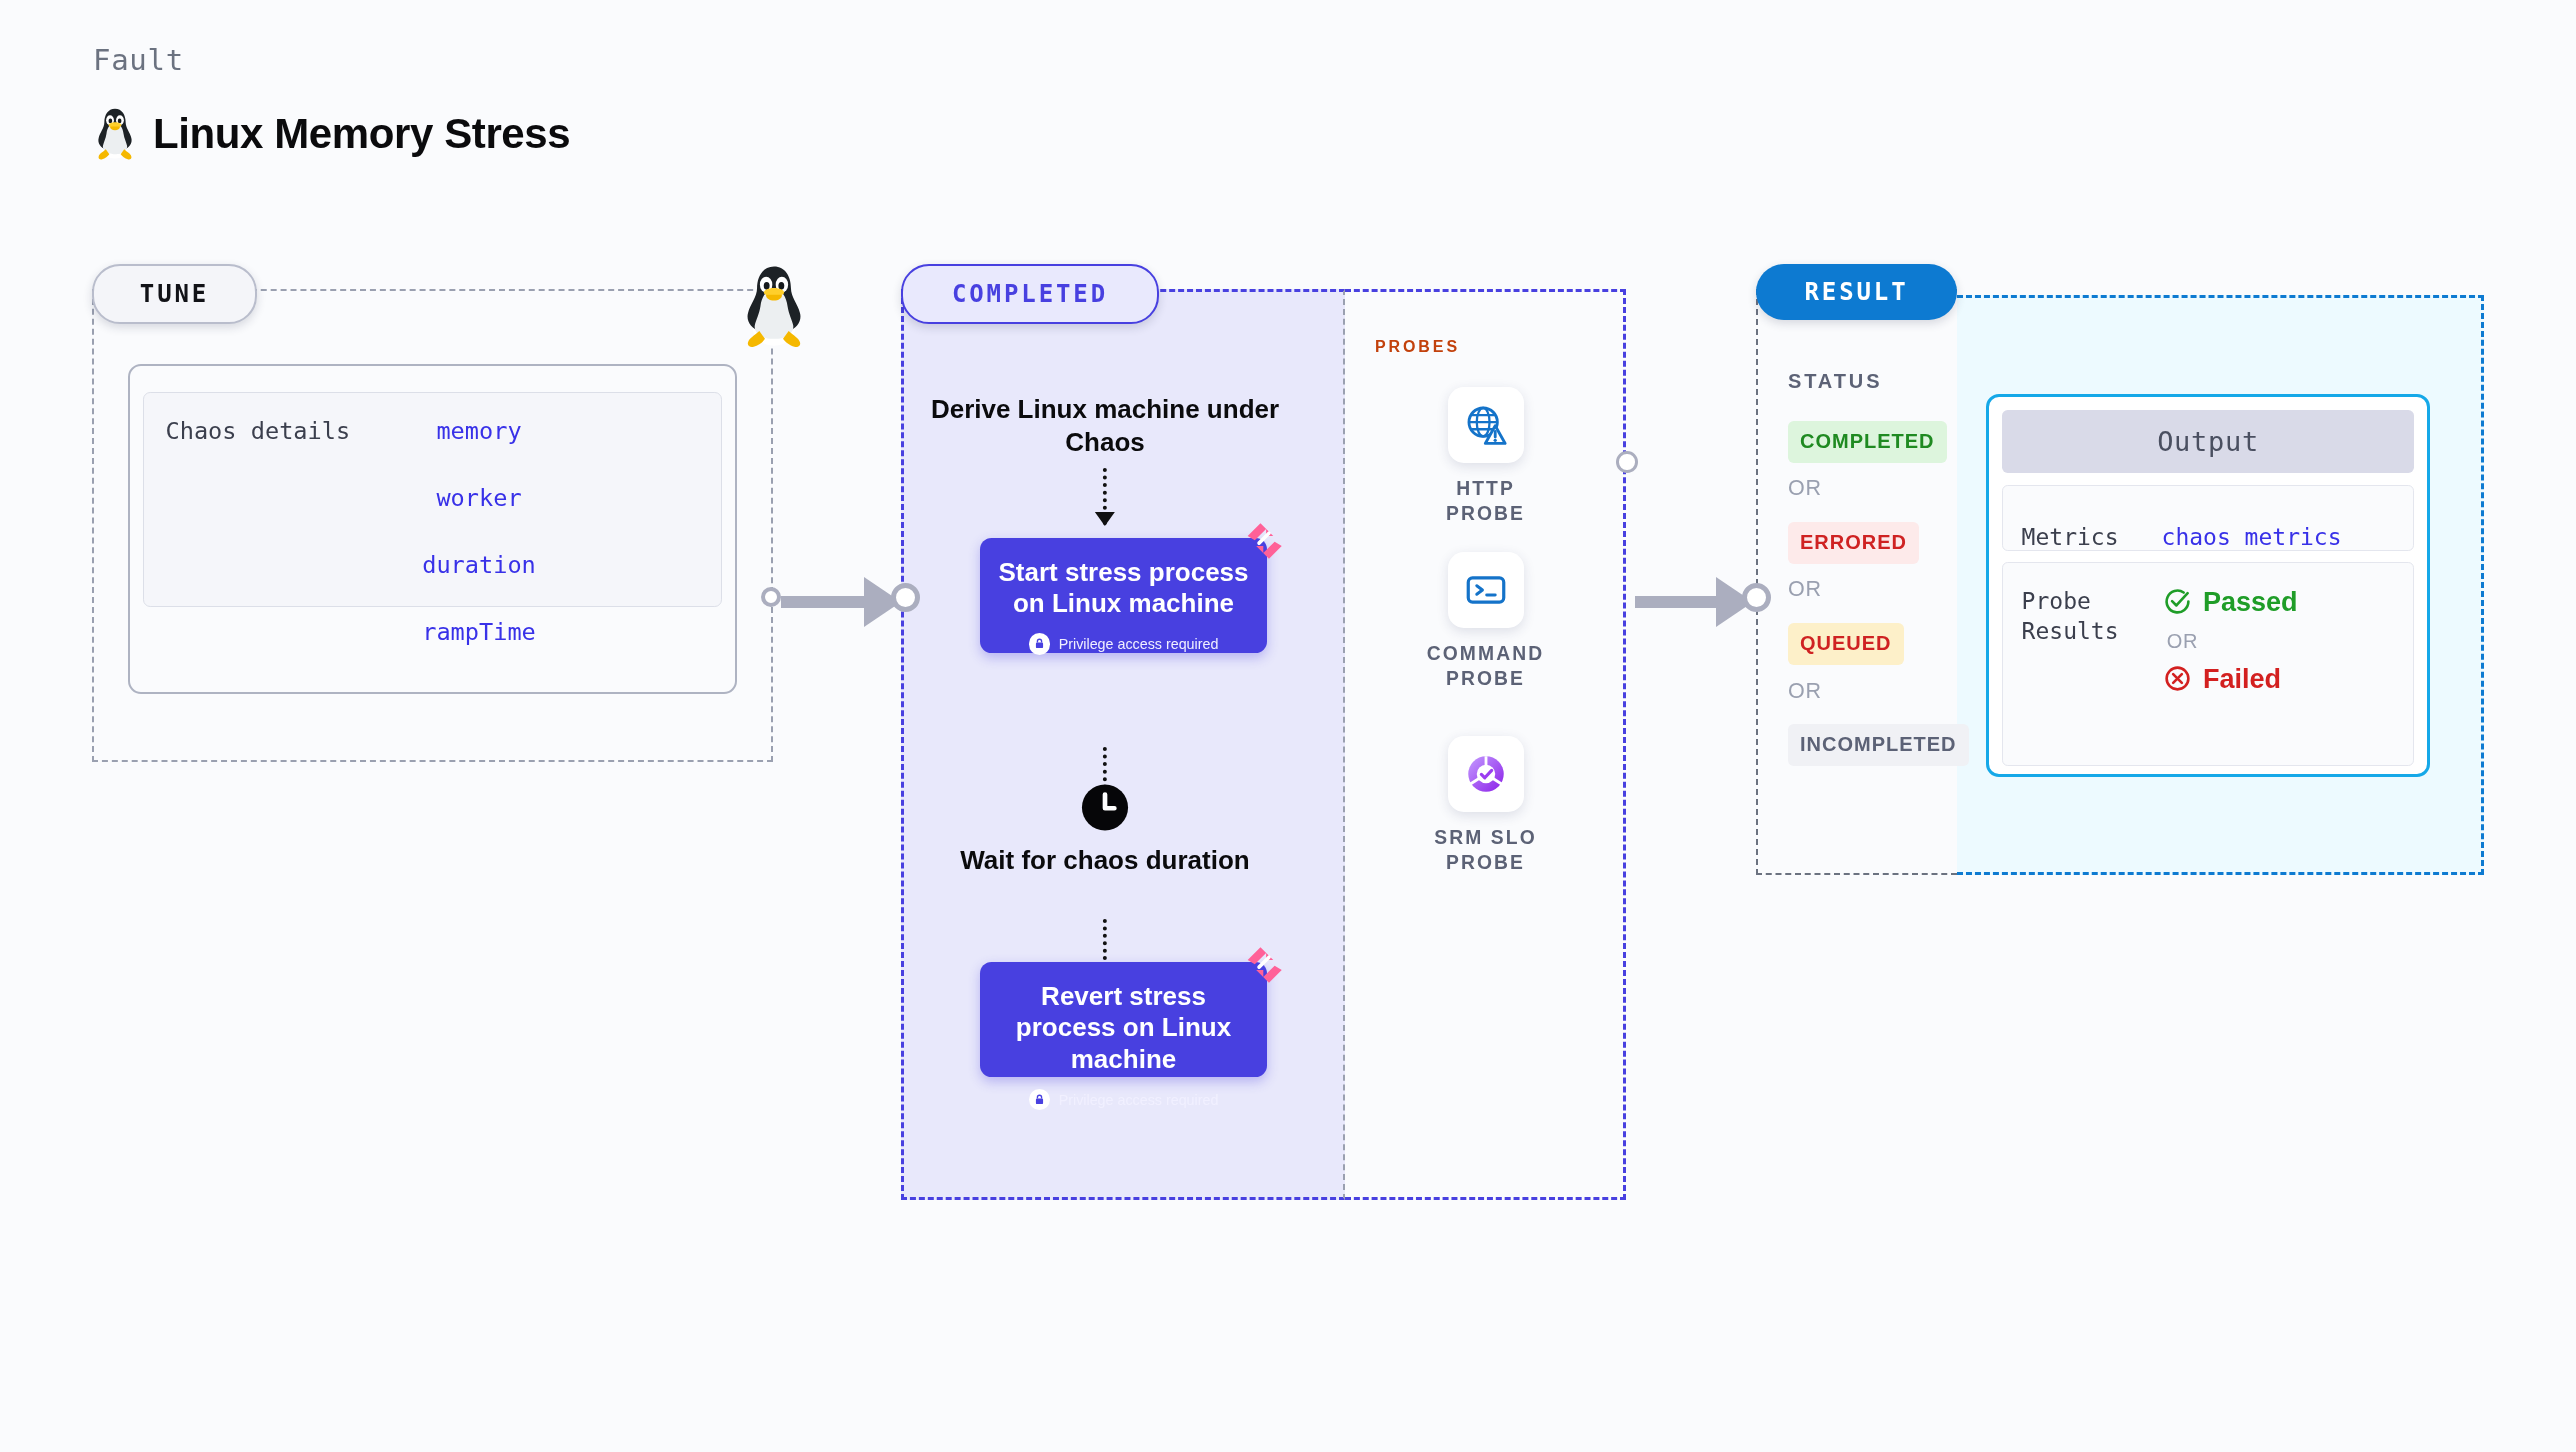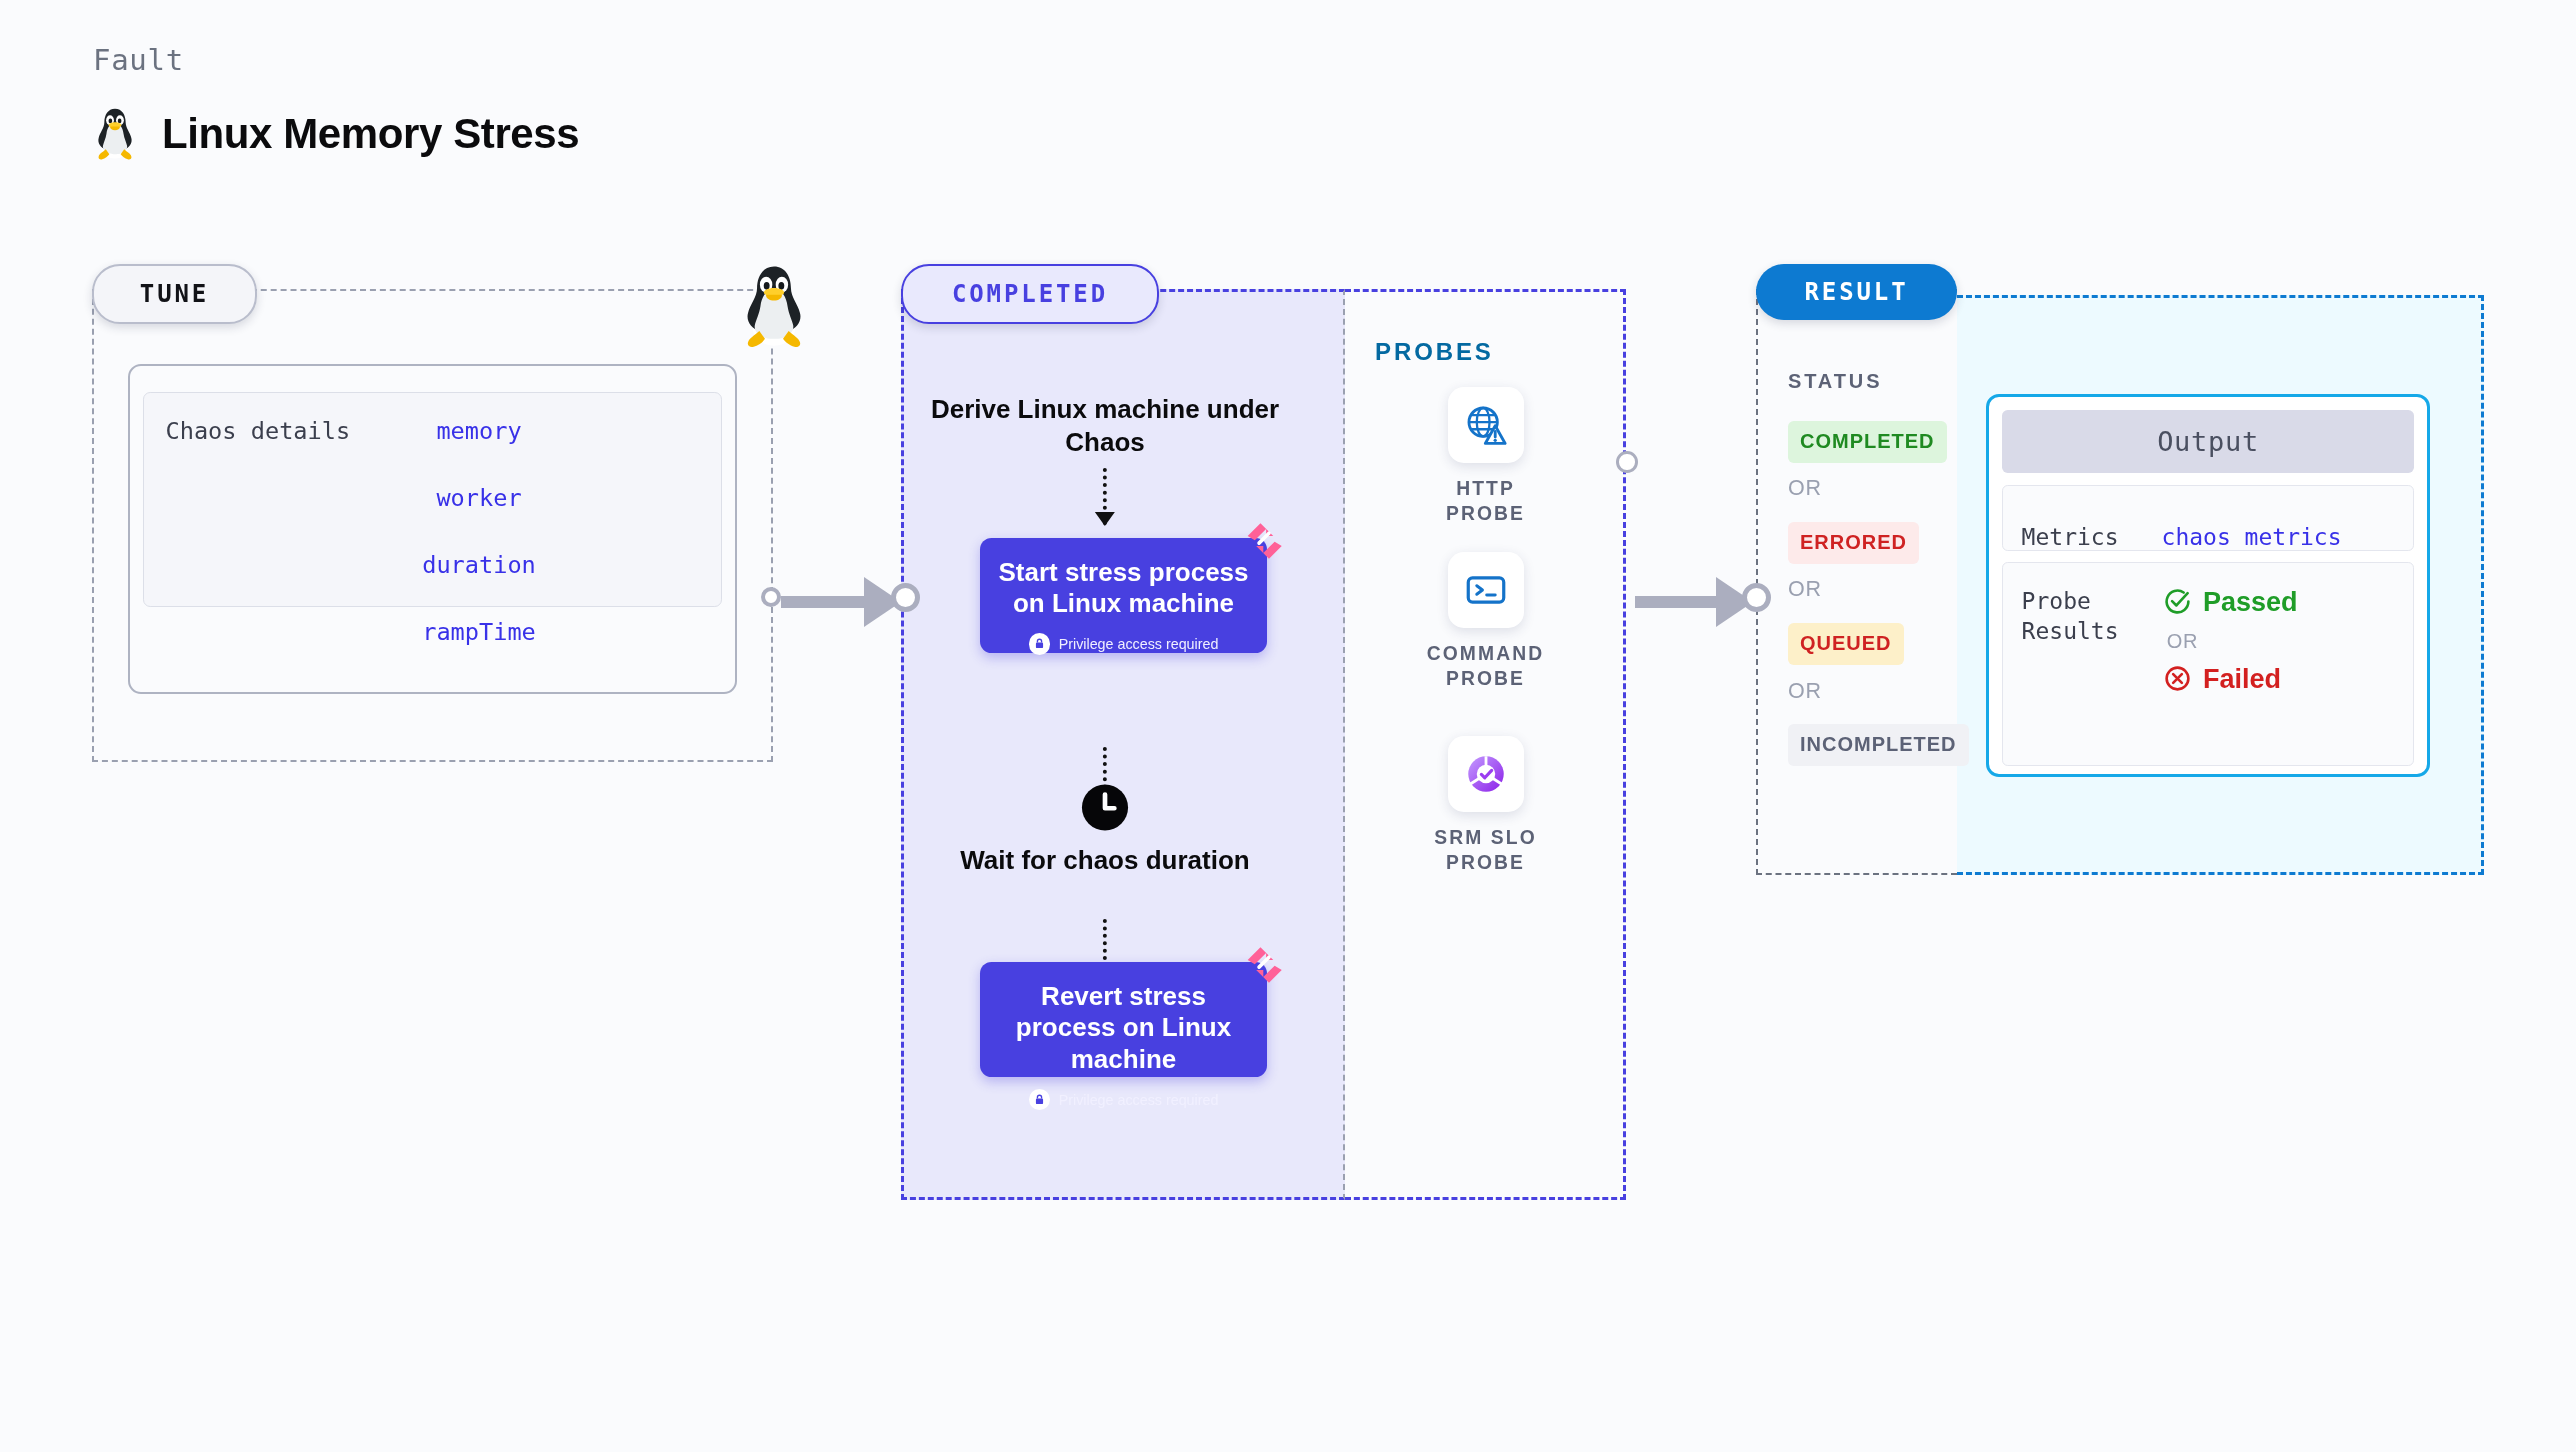"Linux Memory Stress" #title-row { gap: 25px -> 16px }
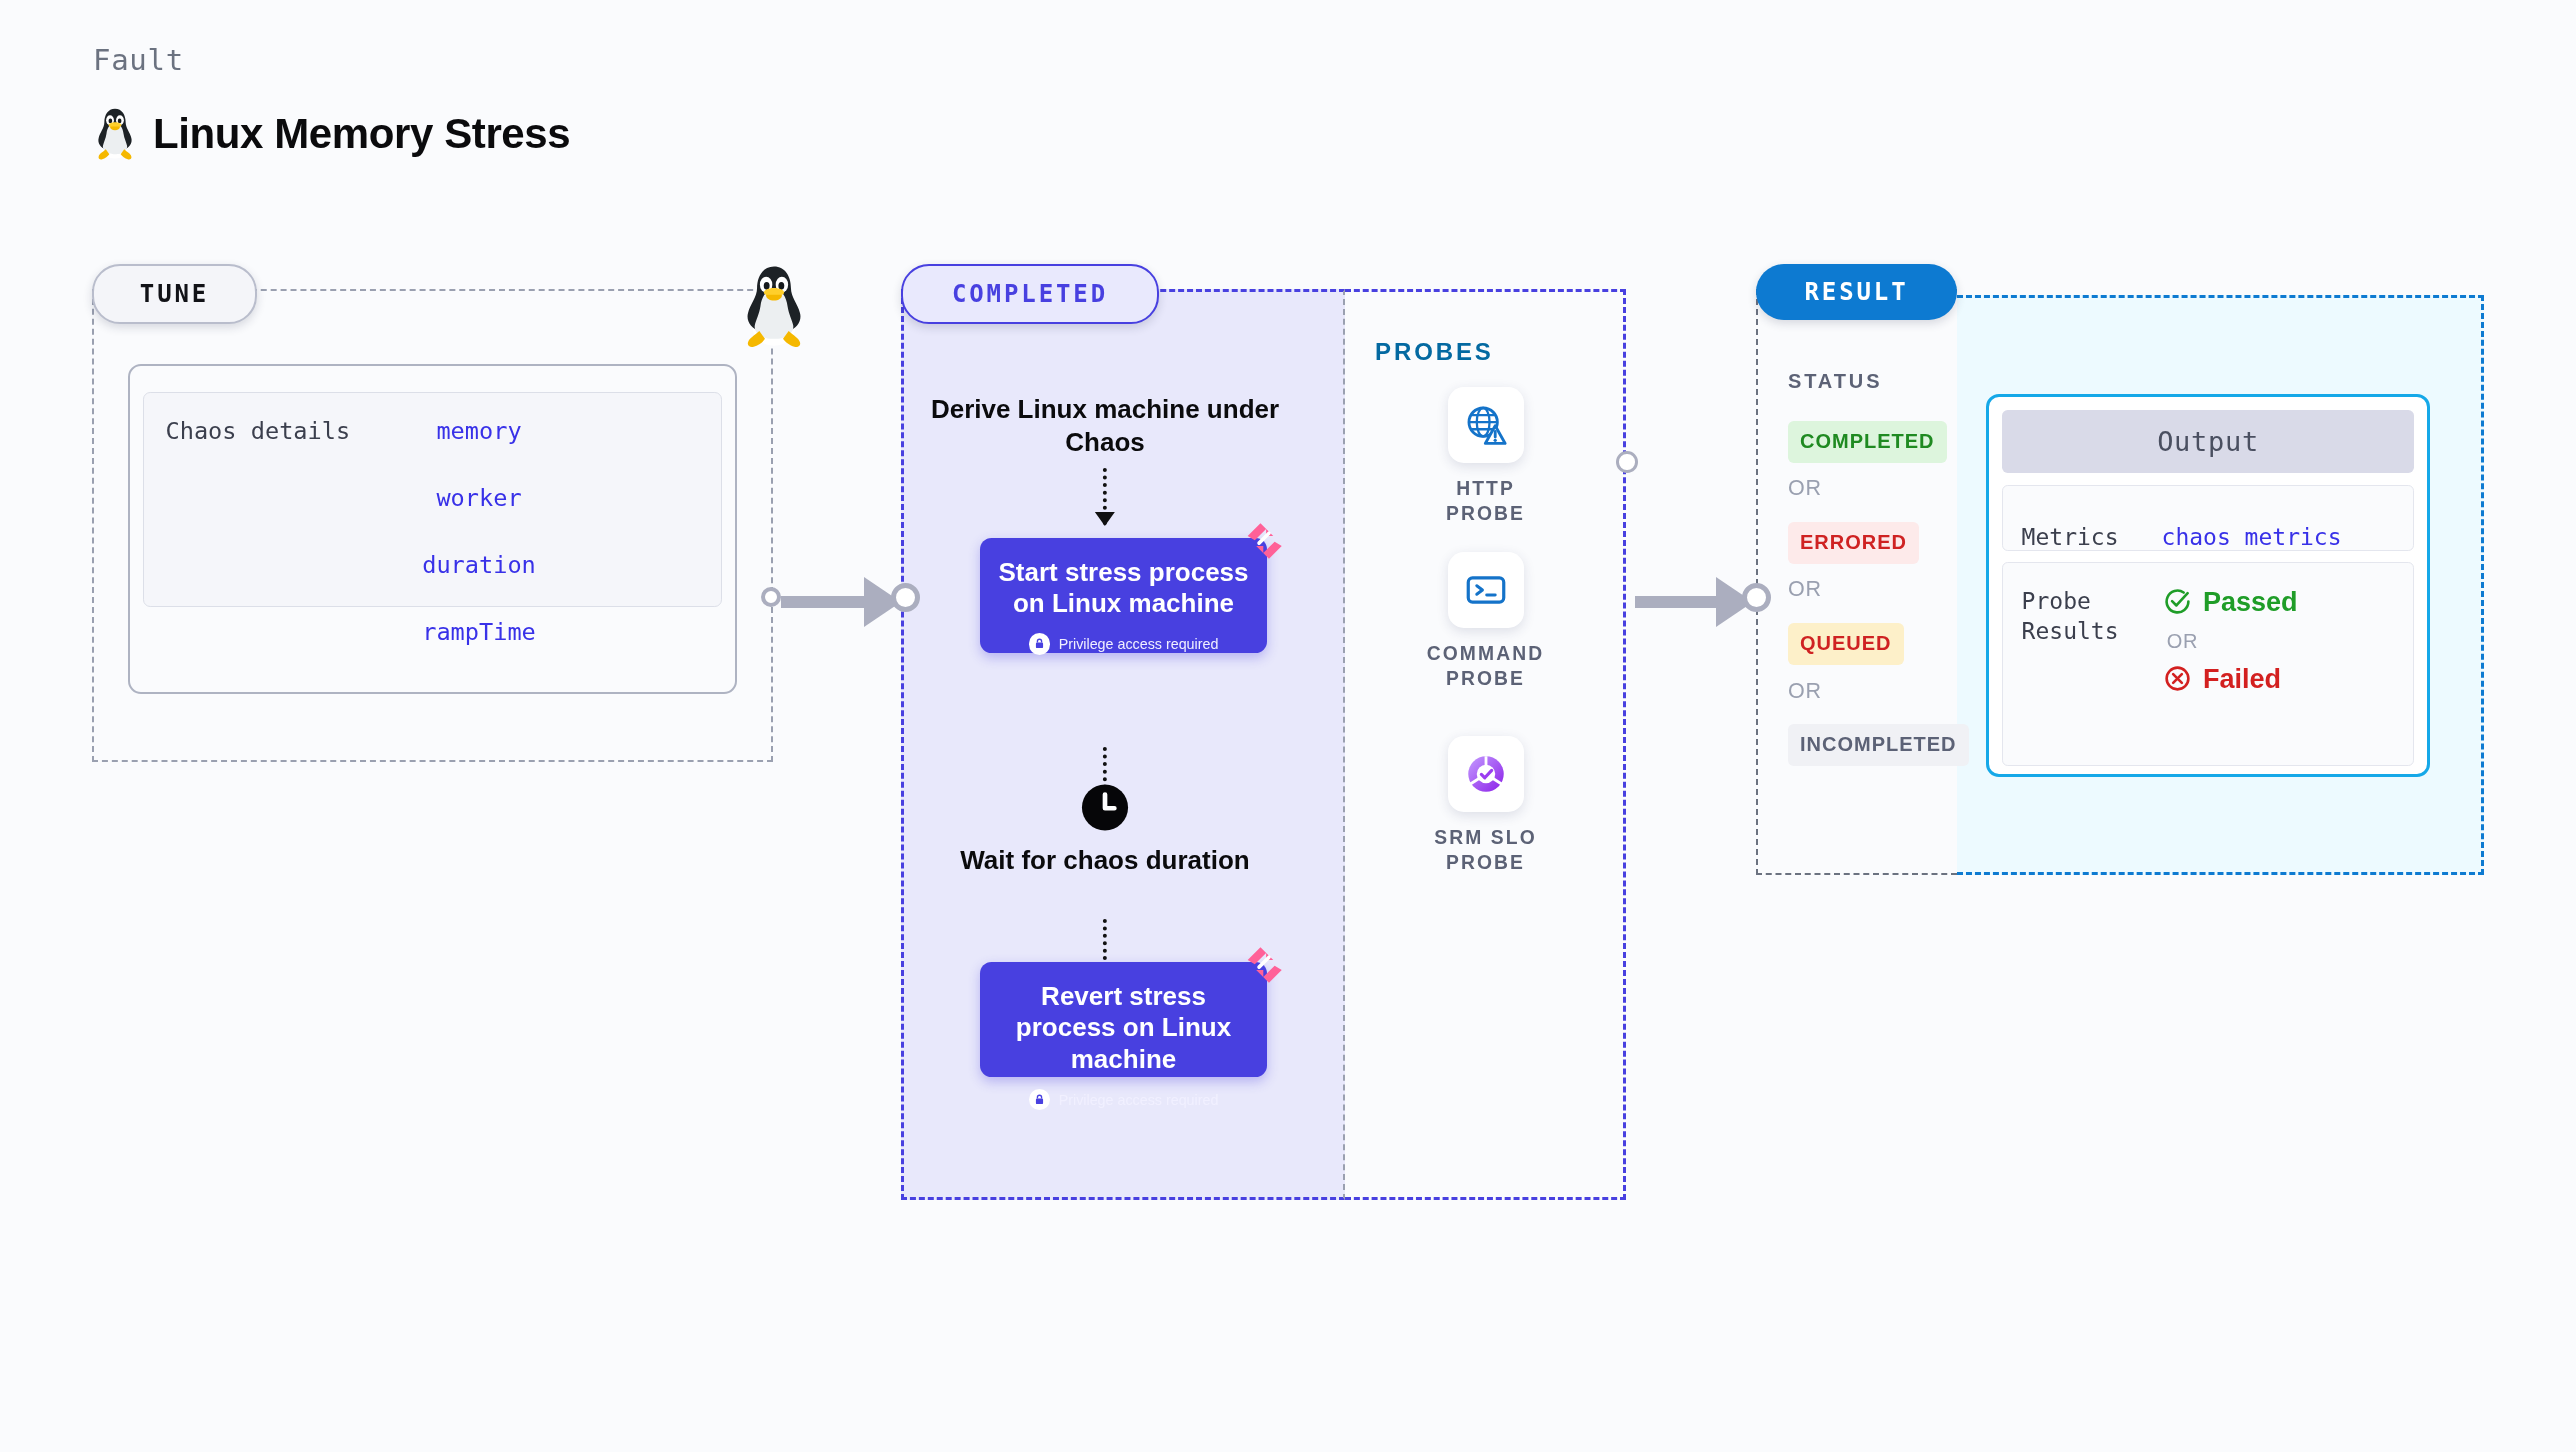"PROBES" #probes-title { color: #0369a1 -> #c2410c; font-size: 24px -> 16px }
